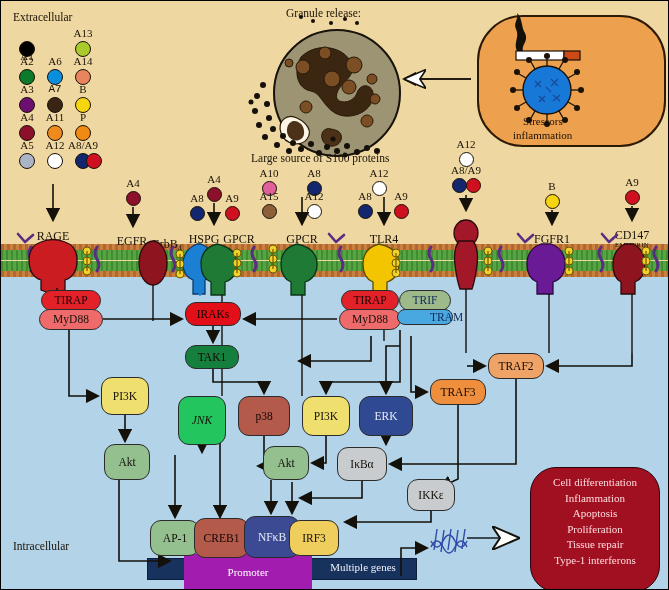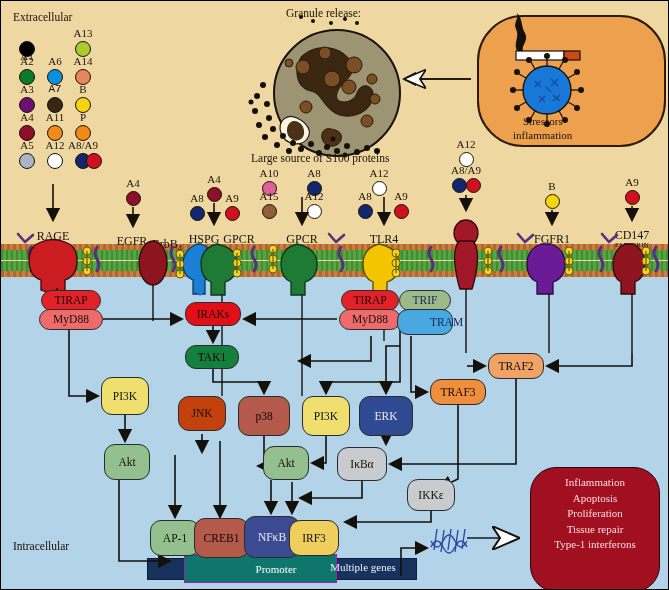"TRAM" div.node { height: 26px -> 16px }
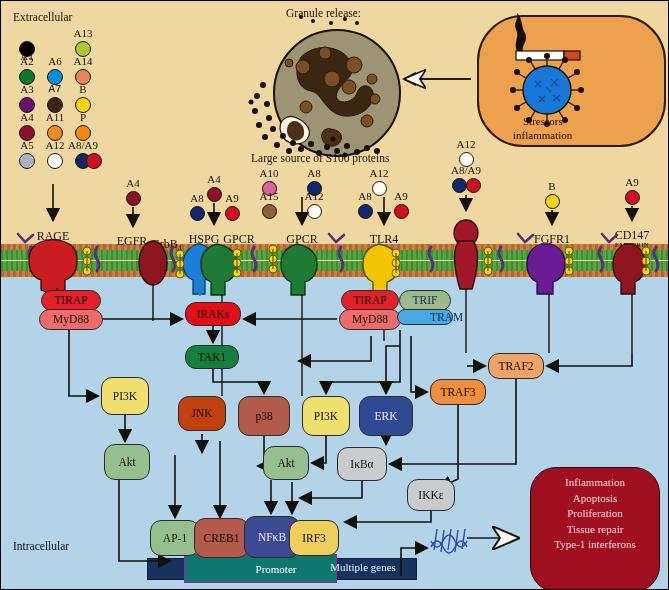"JNK" div.node { background: #c2410c -> #22c55e; font-style: none -> italic; height: 35px -> 49px }
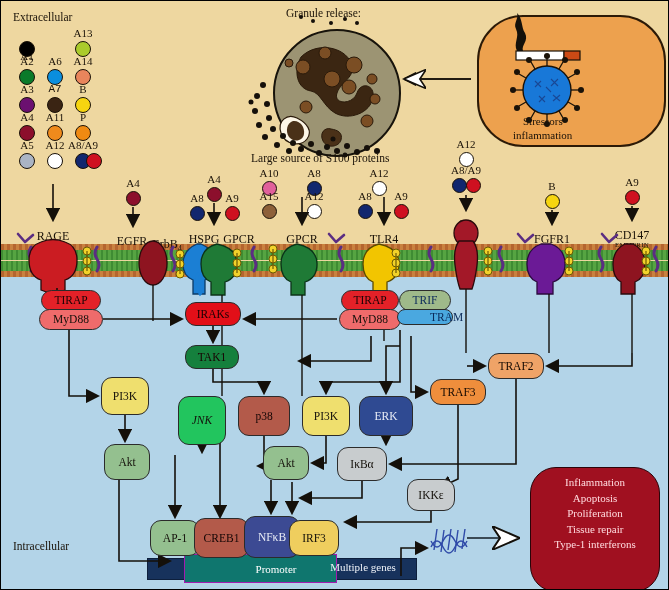"Cell differentiation" div { html: none -> <div>Cell differentiation</div> }
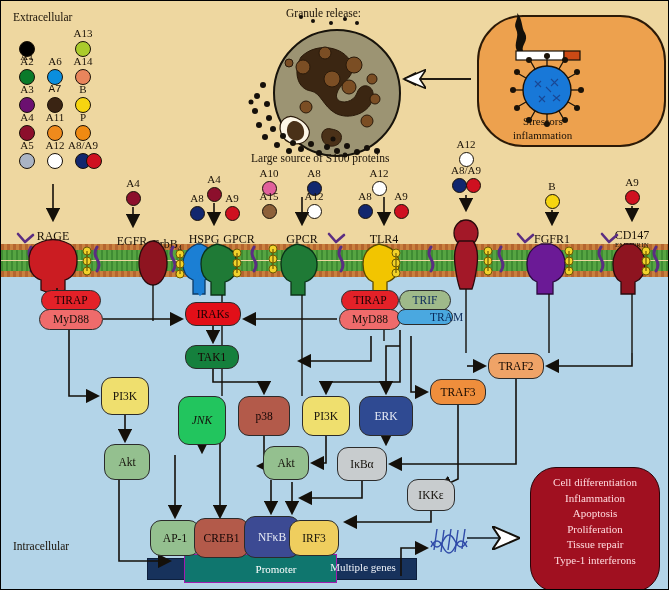"Promoter" .promoter { background: #0f766e -> #a21caf; border: 1px solid #a21caf -> 4px solid #a21caf; padding-left: 31px -> none }
